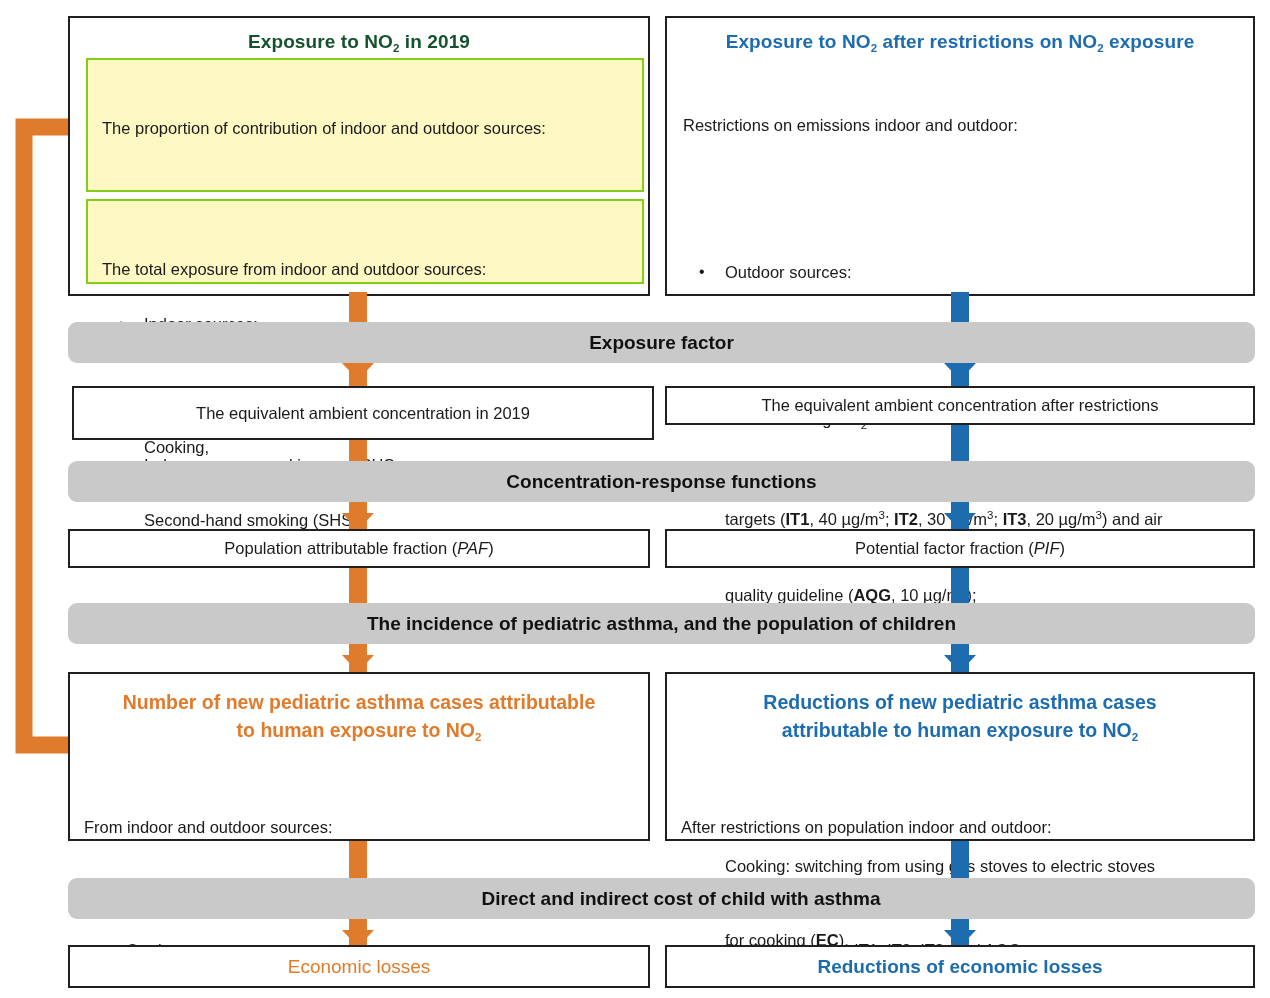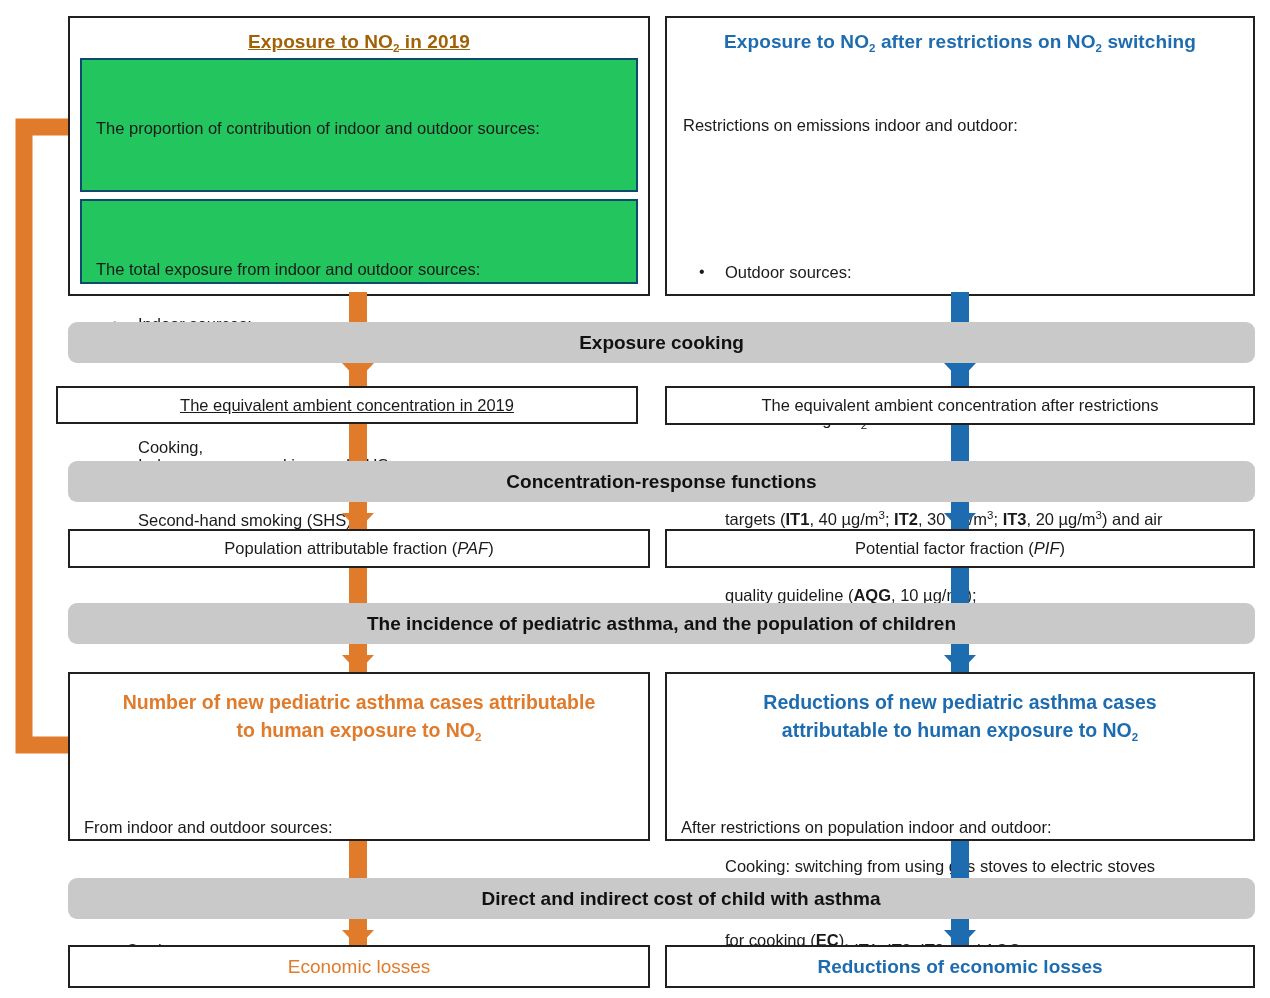"Exposure to NO2 in 2019" .title.orange { color: #a16207 -> #14532d; text-decoration: underline -> none }
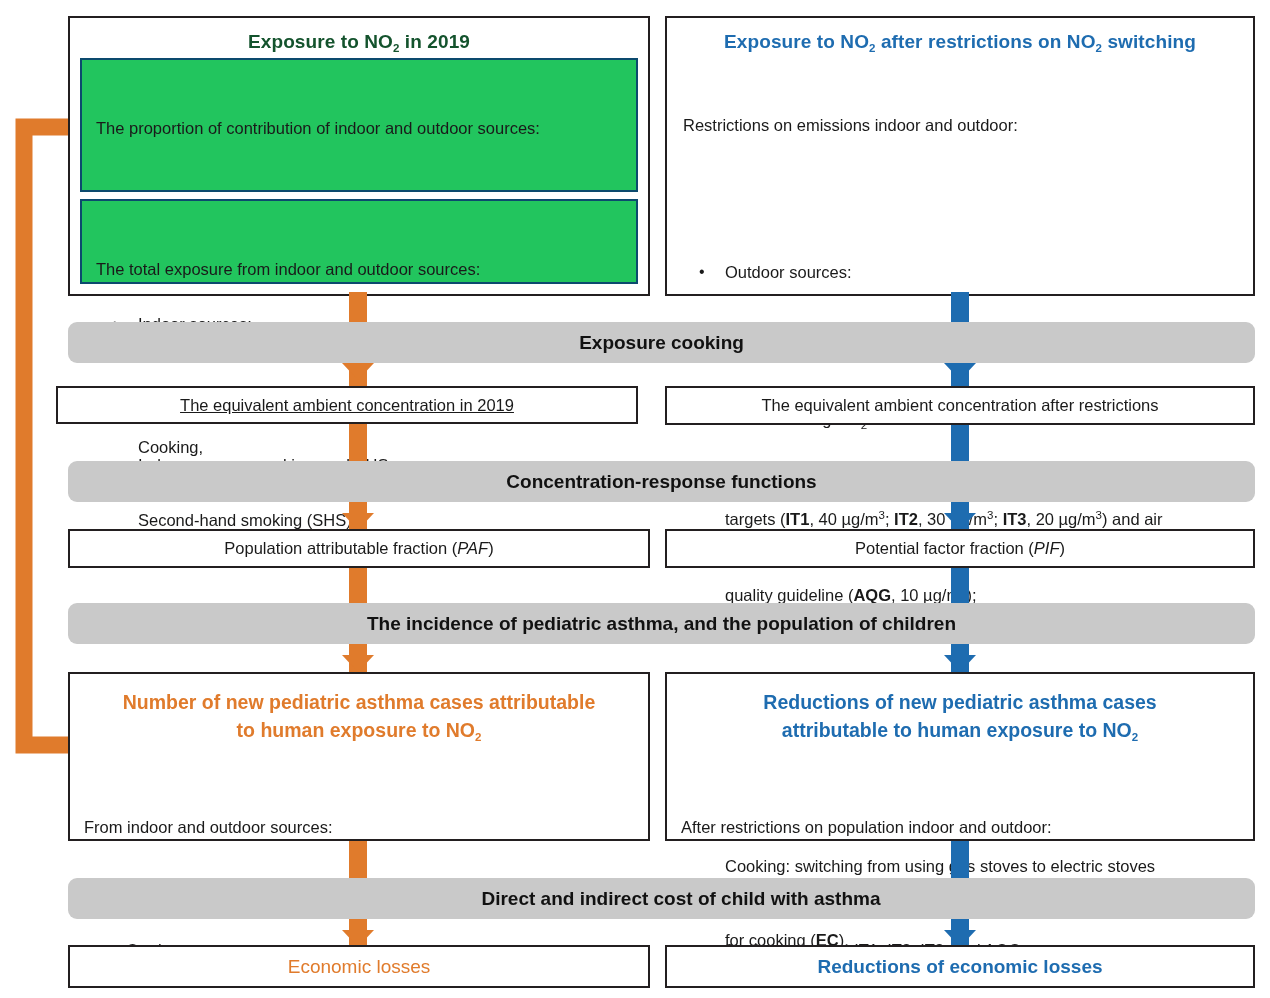"switching" span { text: switching -> exposure }
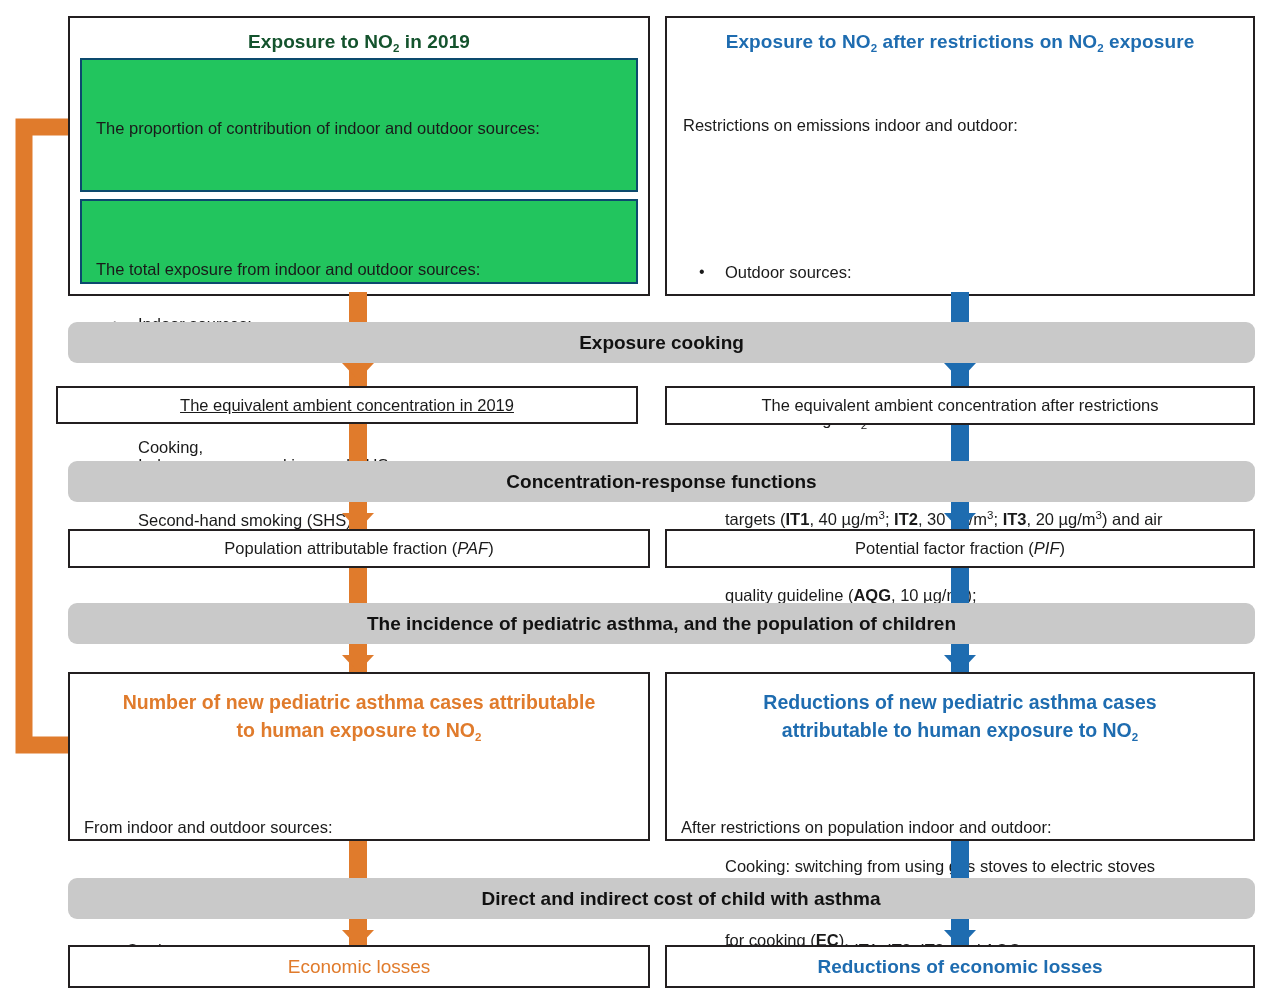"The proportion of contribution of" .inner-box { background: #22c55e -> #fef9c3; border: 2px solid #0c4a6e -> 2px solid #84cc16; margin-left: none -> 6px }
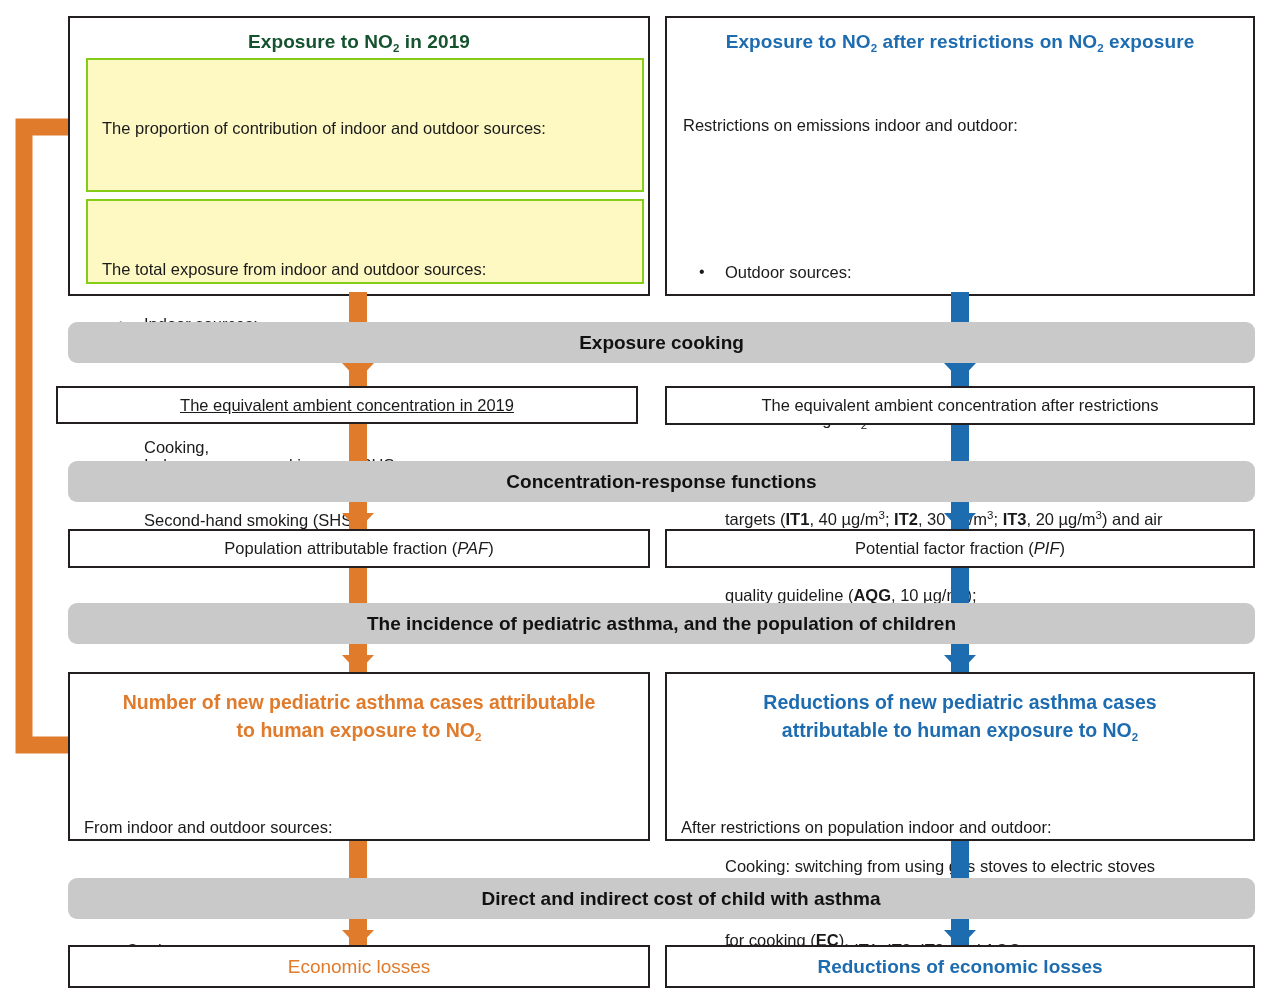"Exposure cooking" span { text: cooking -> factor }
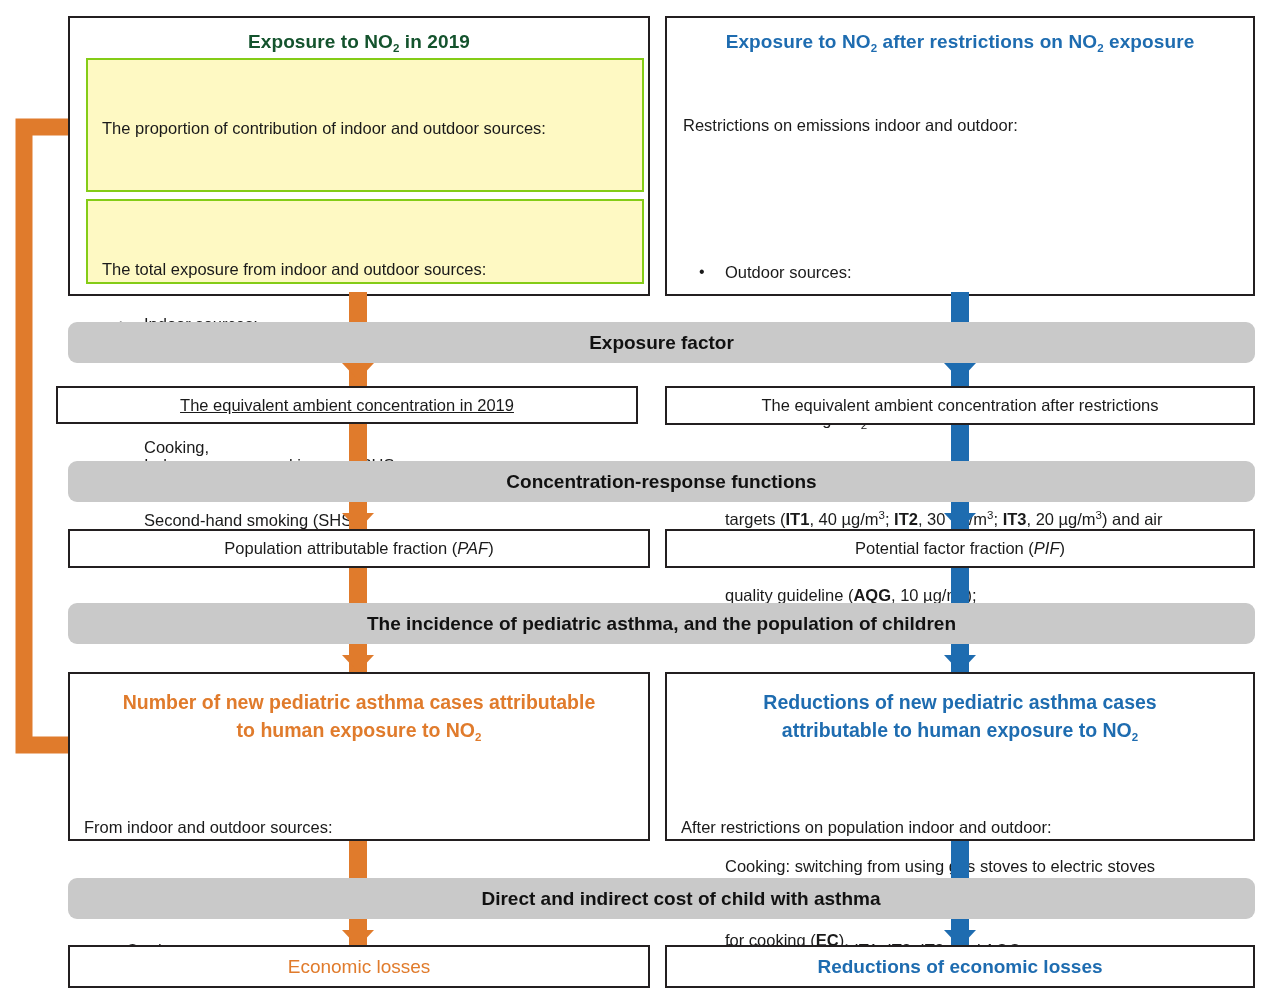"The equivalent ambient concentration in" div.labelbox { height: 38px -> 54px; left: 56px -> 72px; text-decoration: underline -> none }
